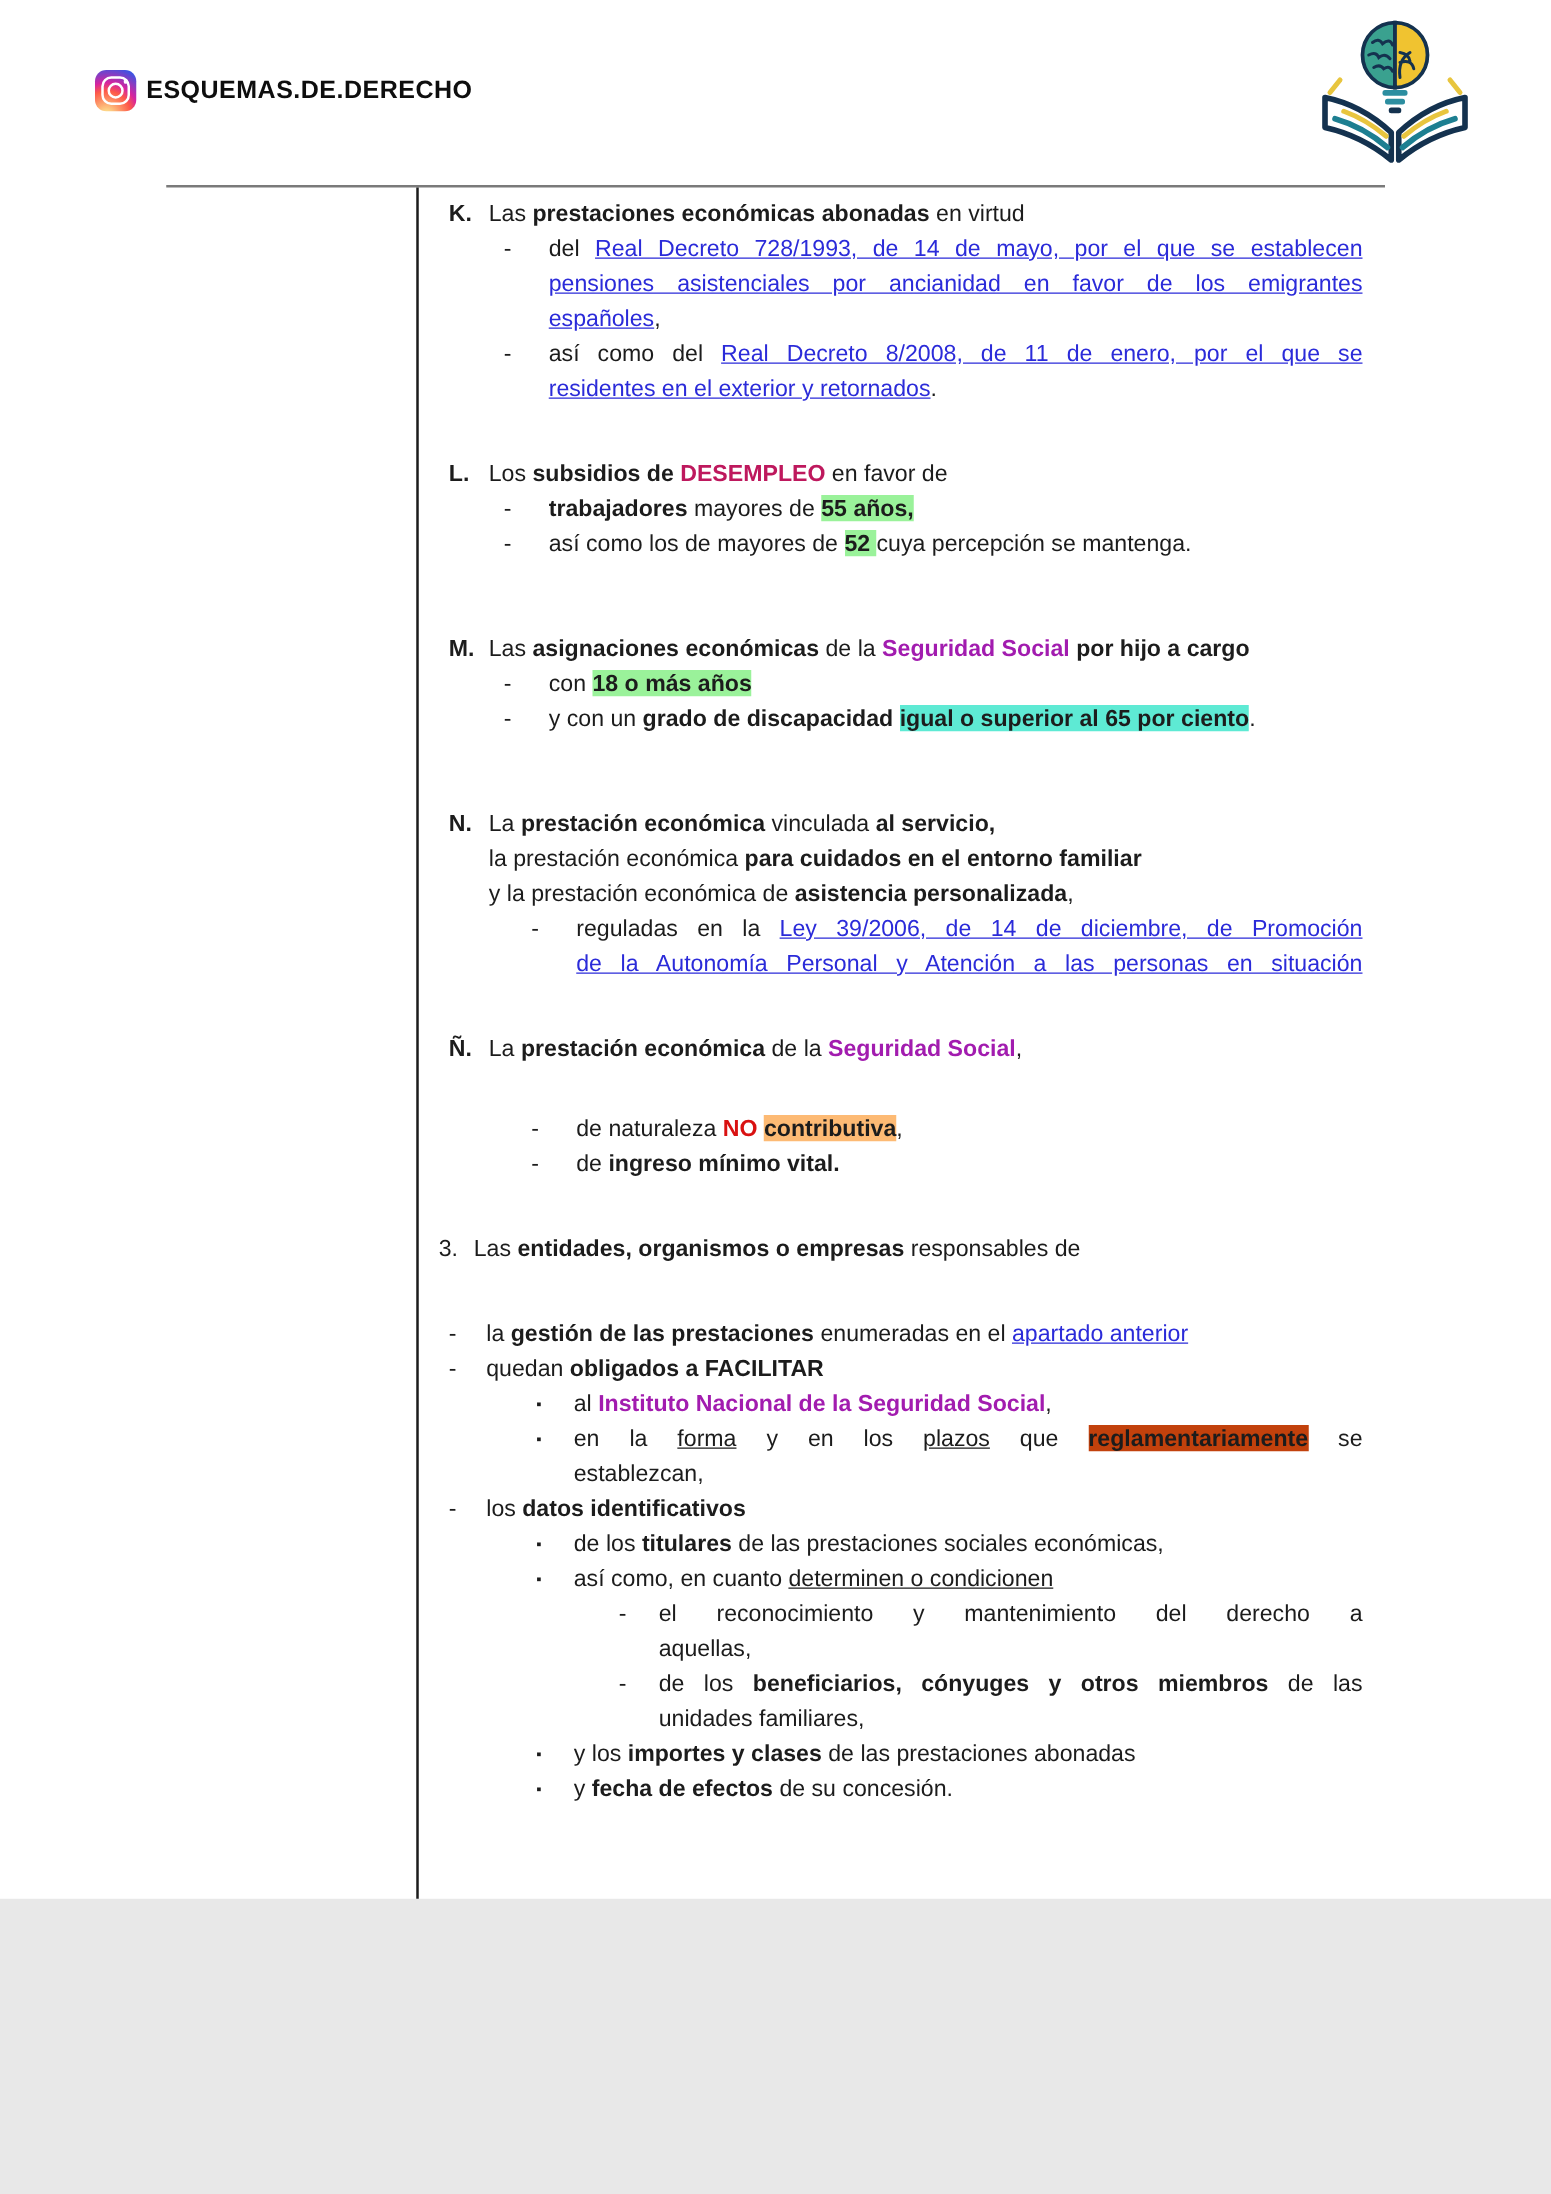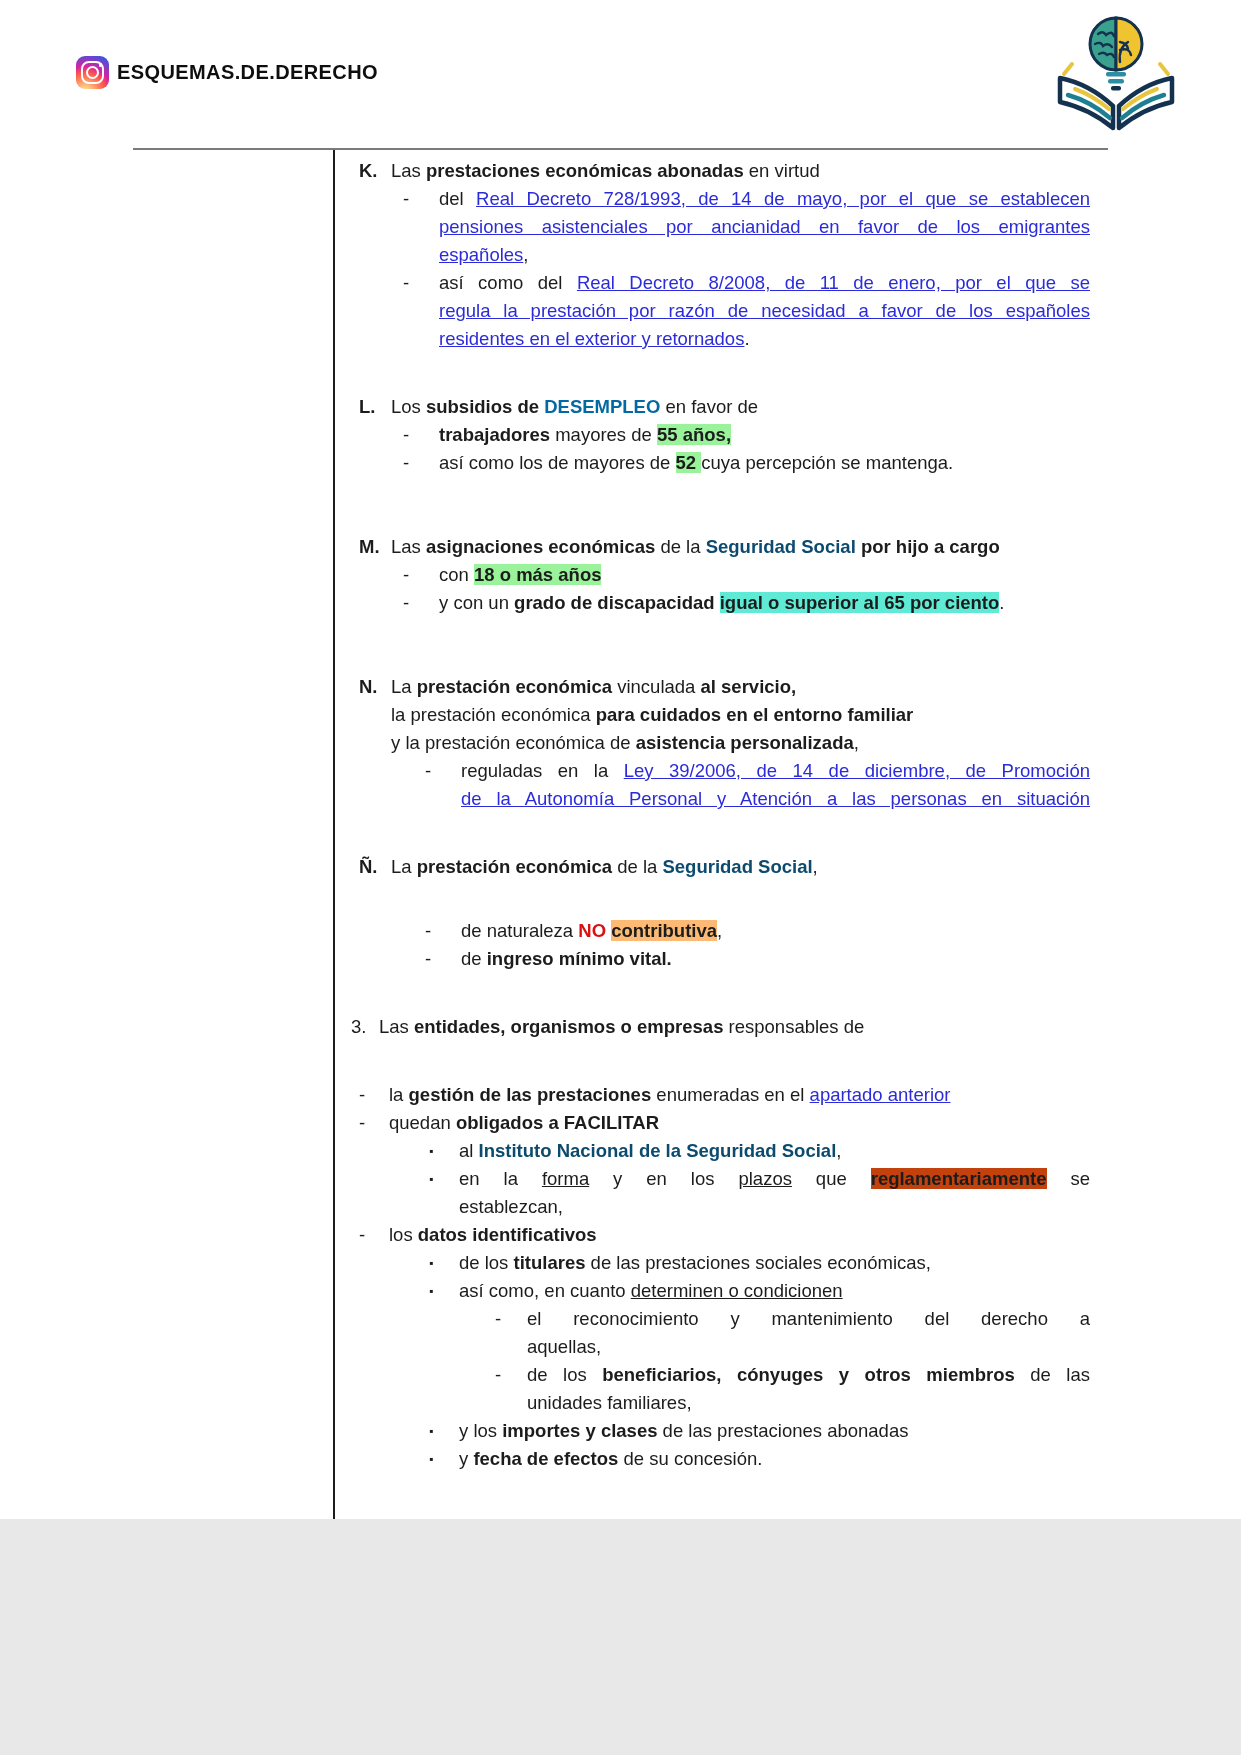"regula la prestación por razón" div.line { html: <div><a>regula la prestación por razón de necesidad a favor de los españoles</a></div> -> none }
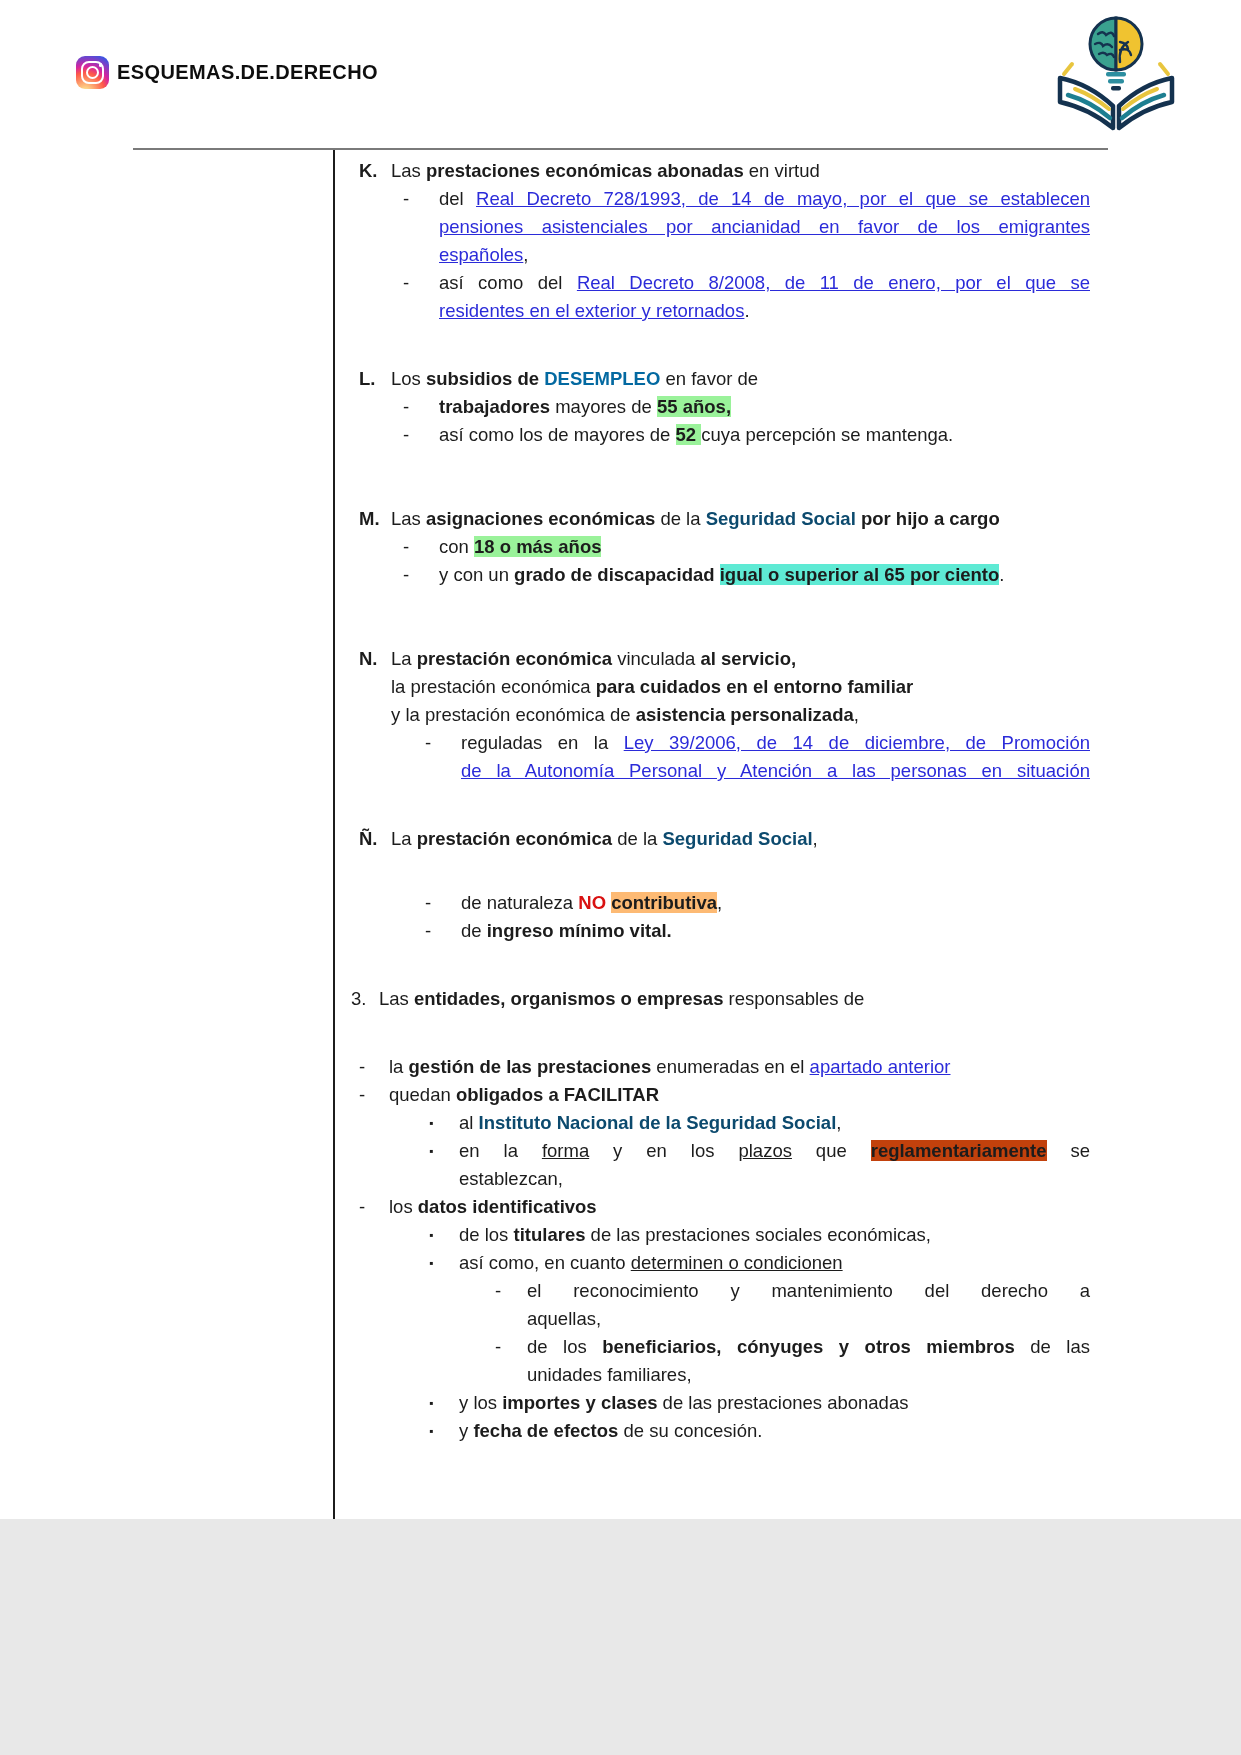"DESEMPLEO" .c-orange { color: #0369a1 -> #be185d }
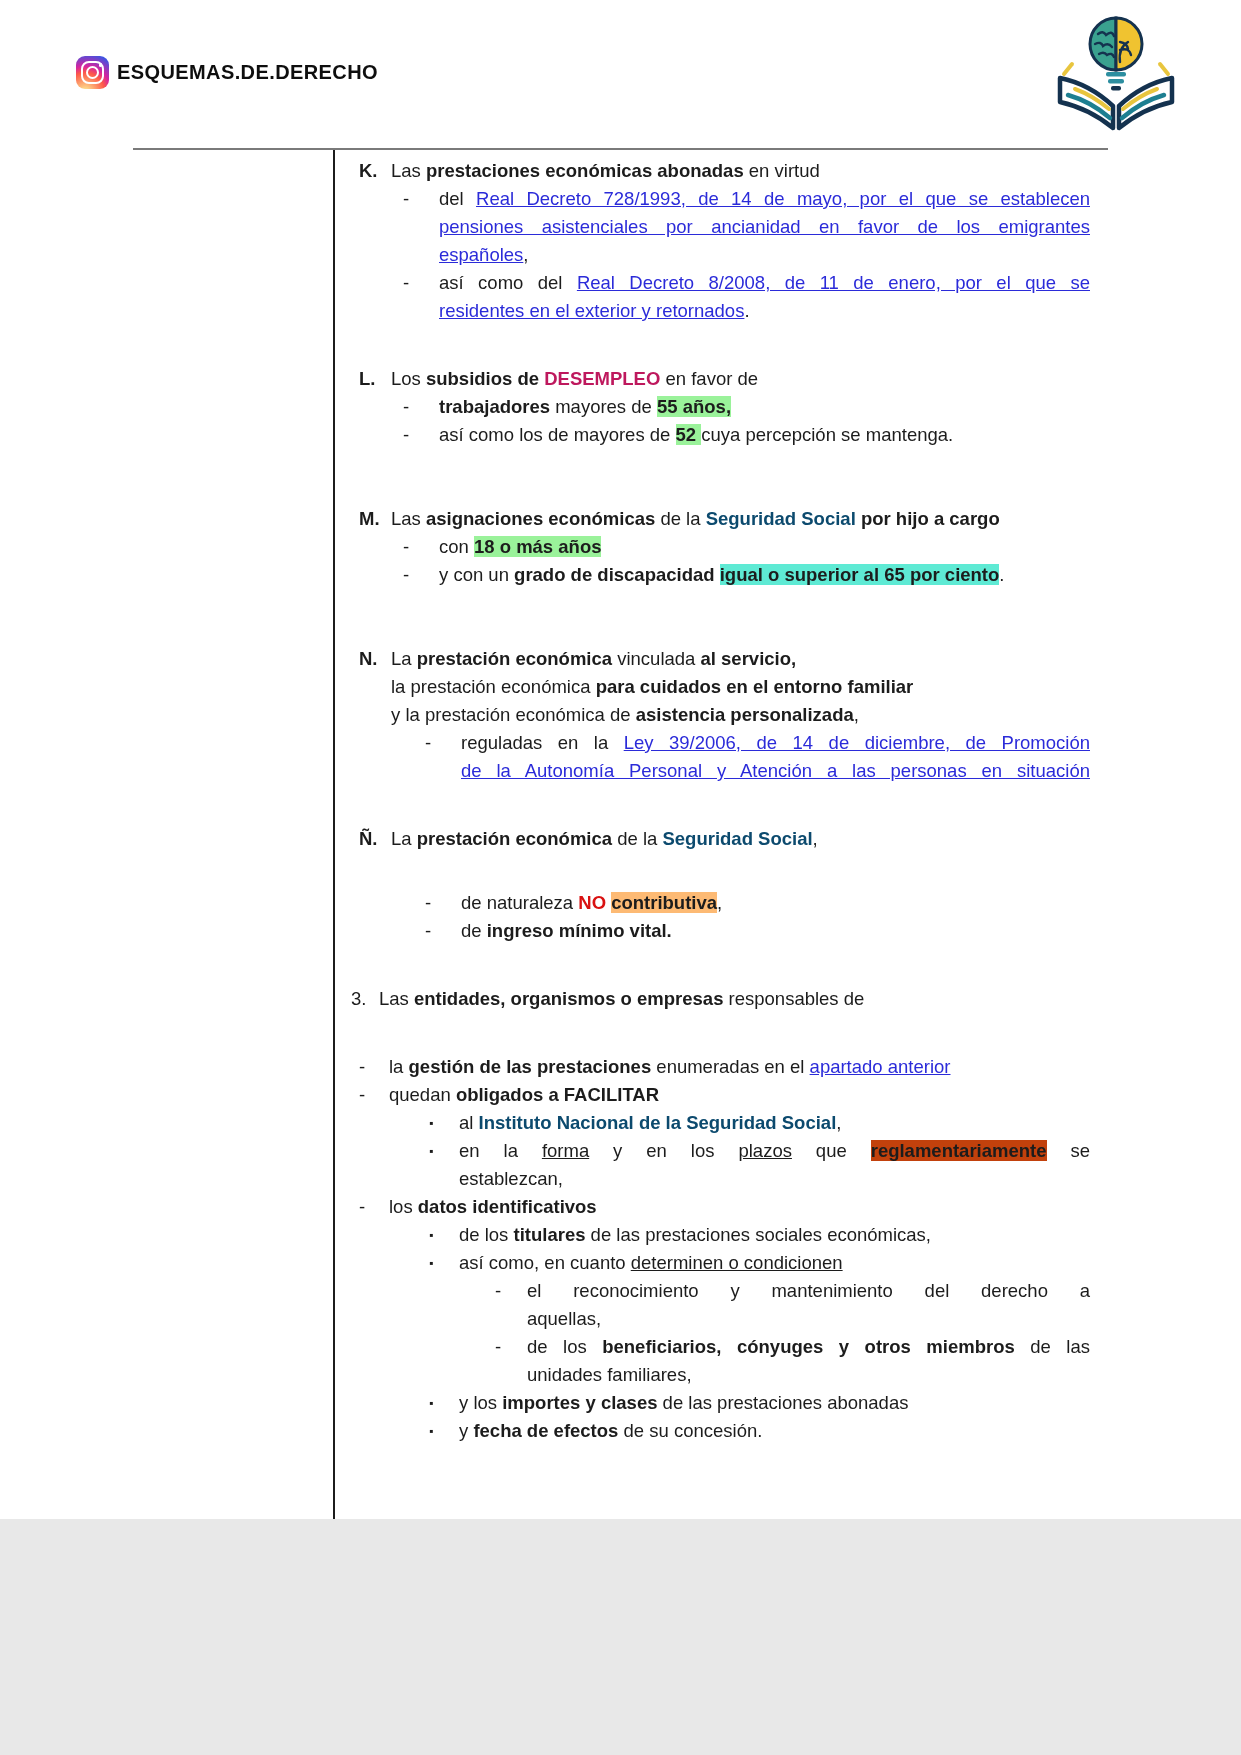"Seguridad Social" .c-green { color: #0c4a6e -> #a21caf }
